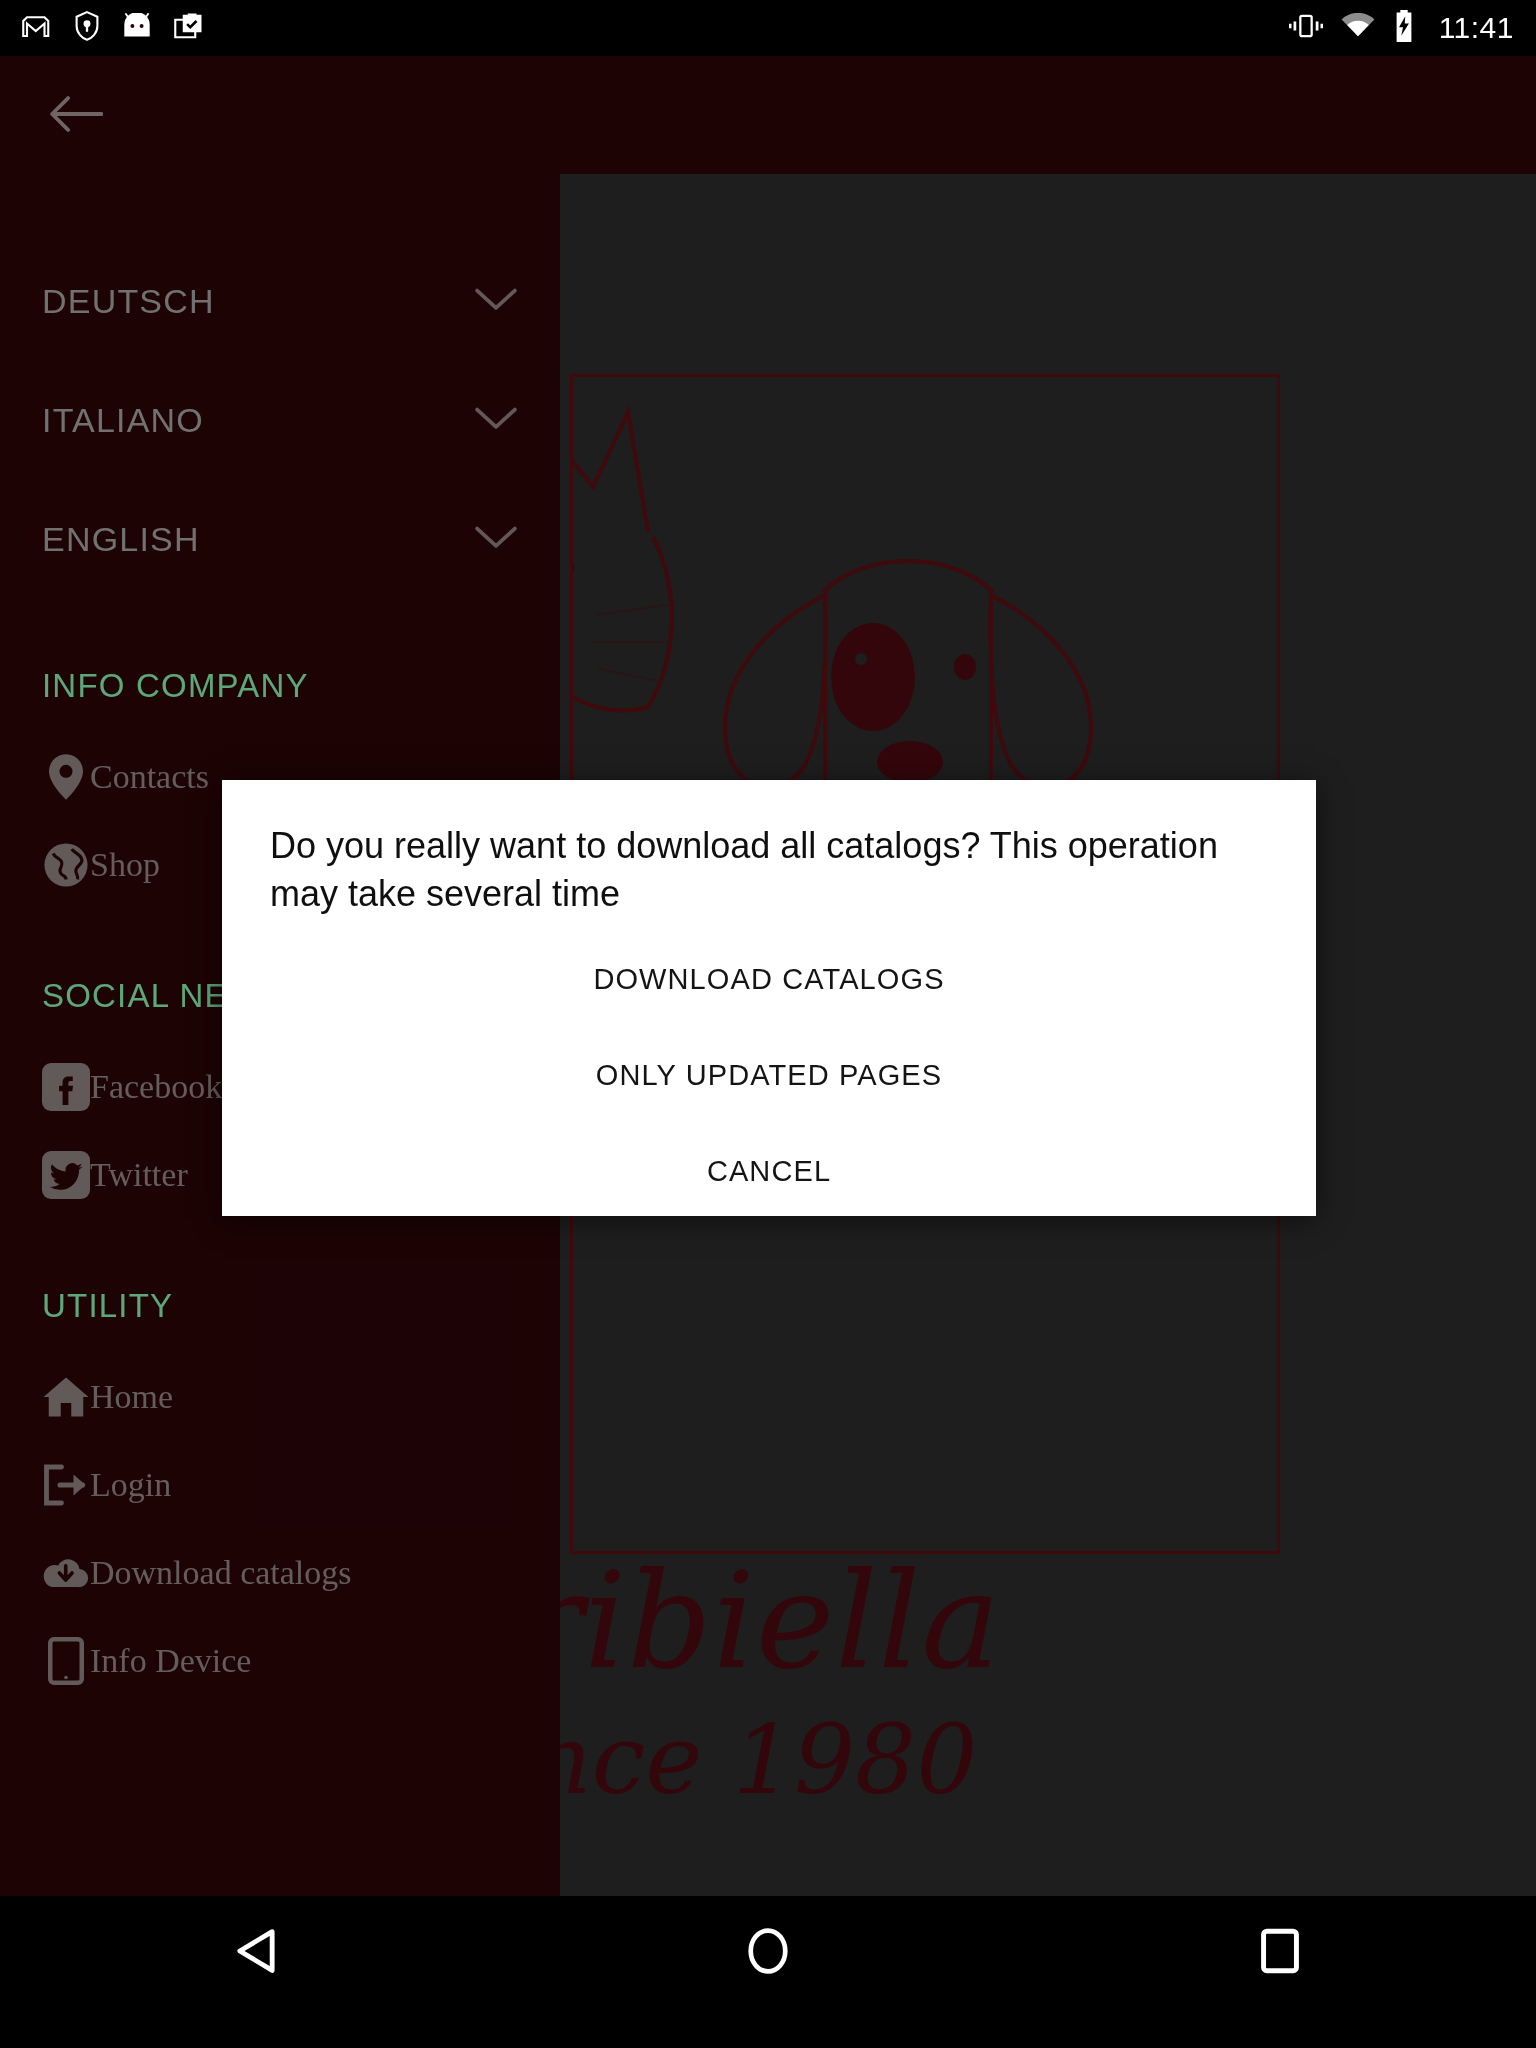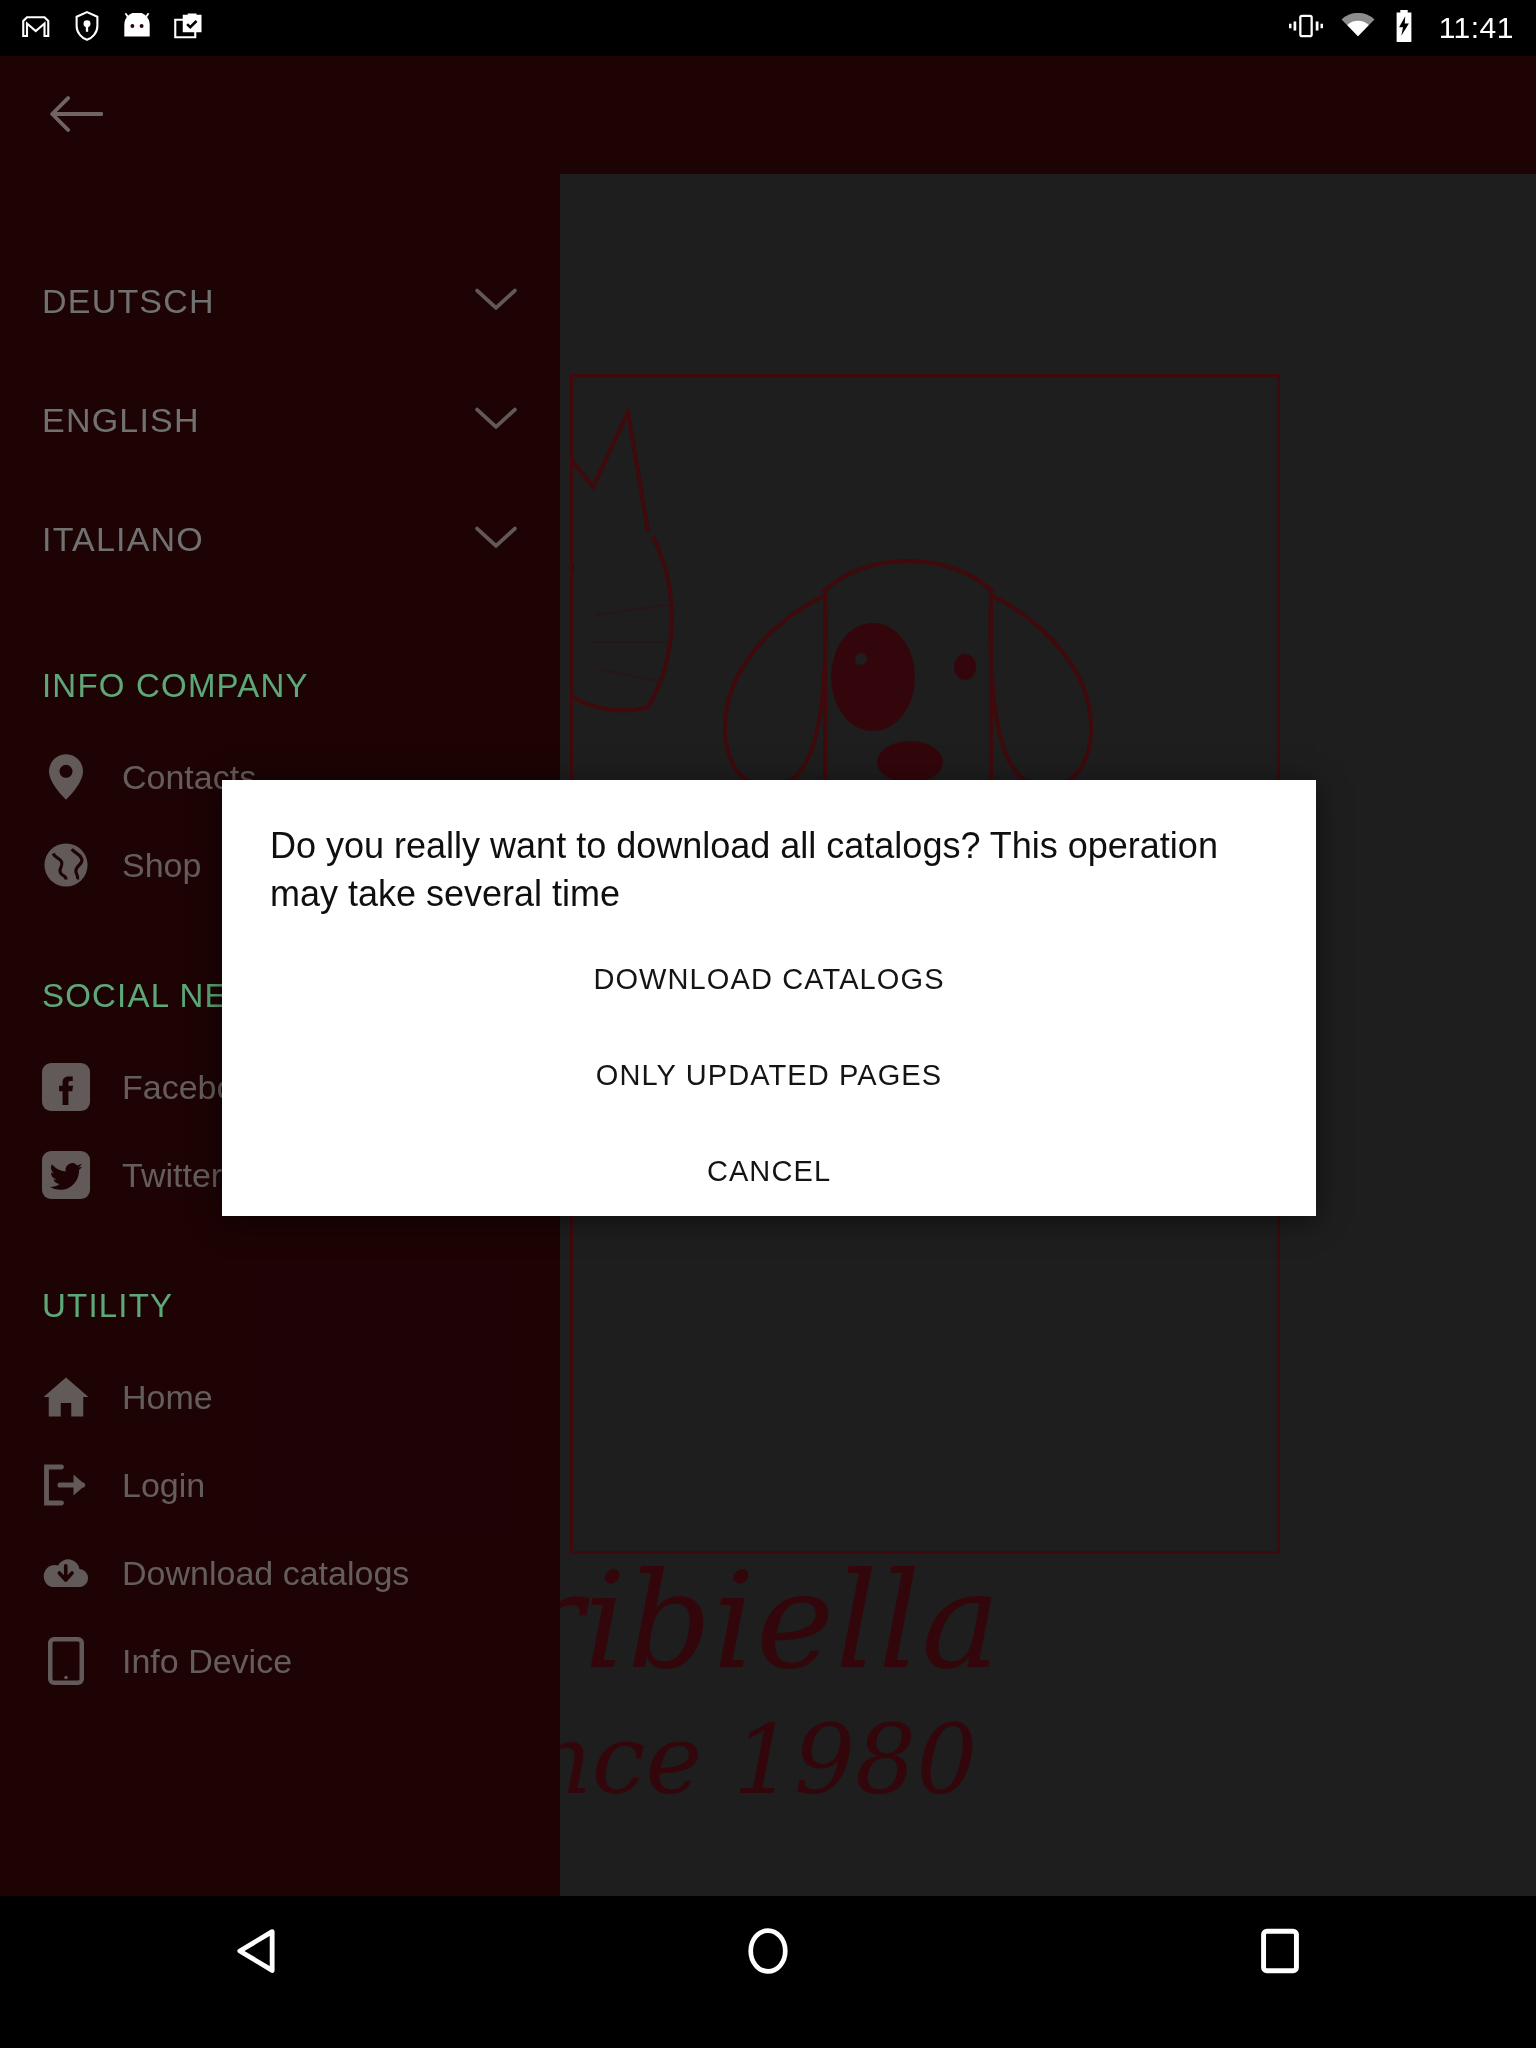"ENGLISH" div.lang-row { order: before "ITALIANO" -> after "ITALIANO" }
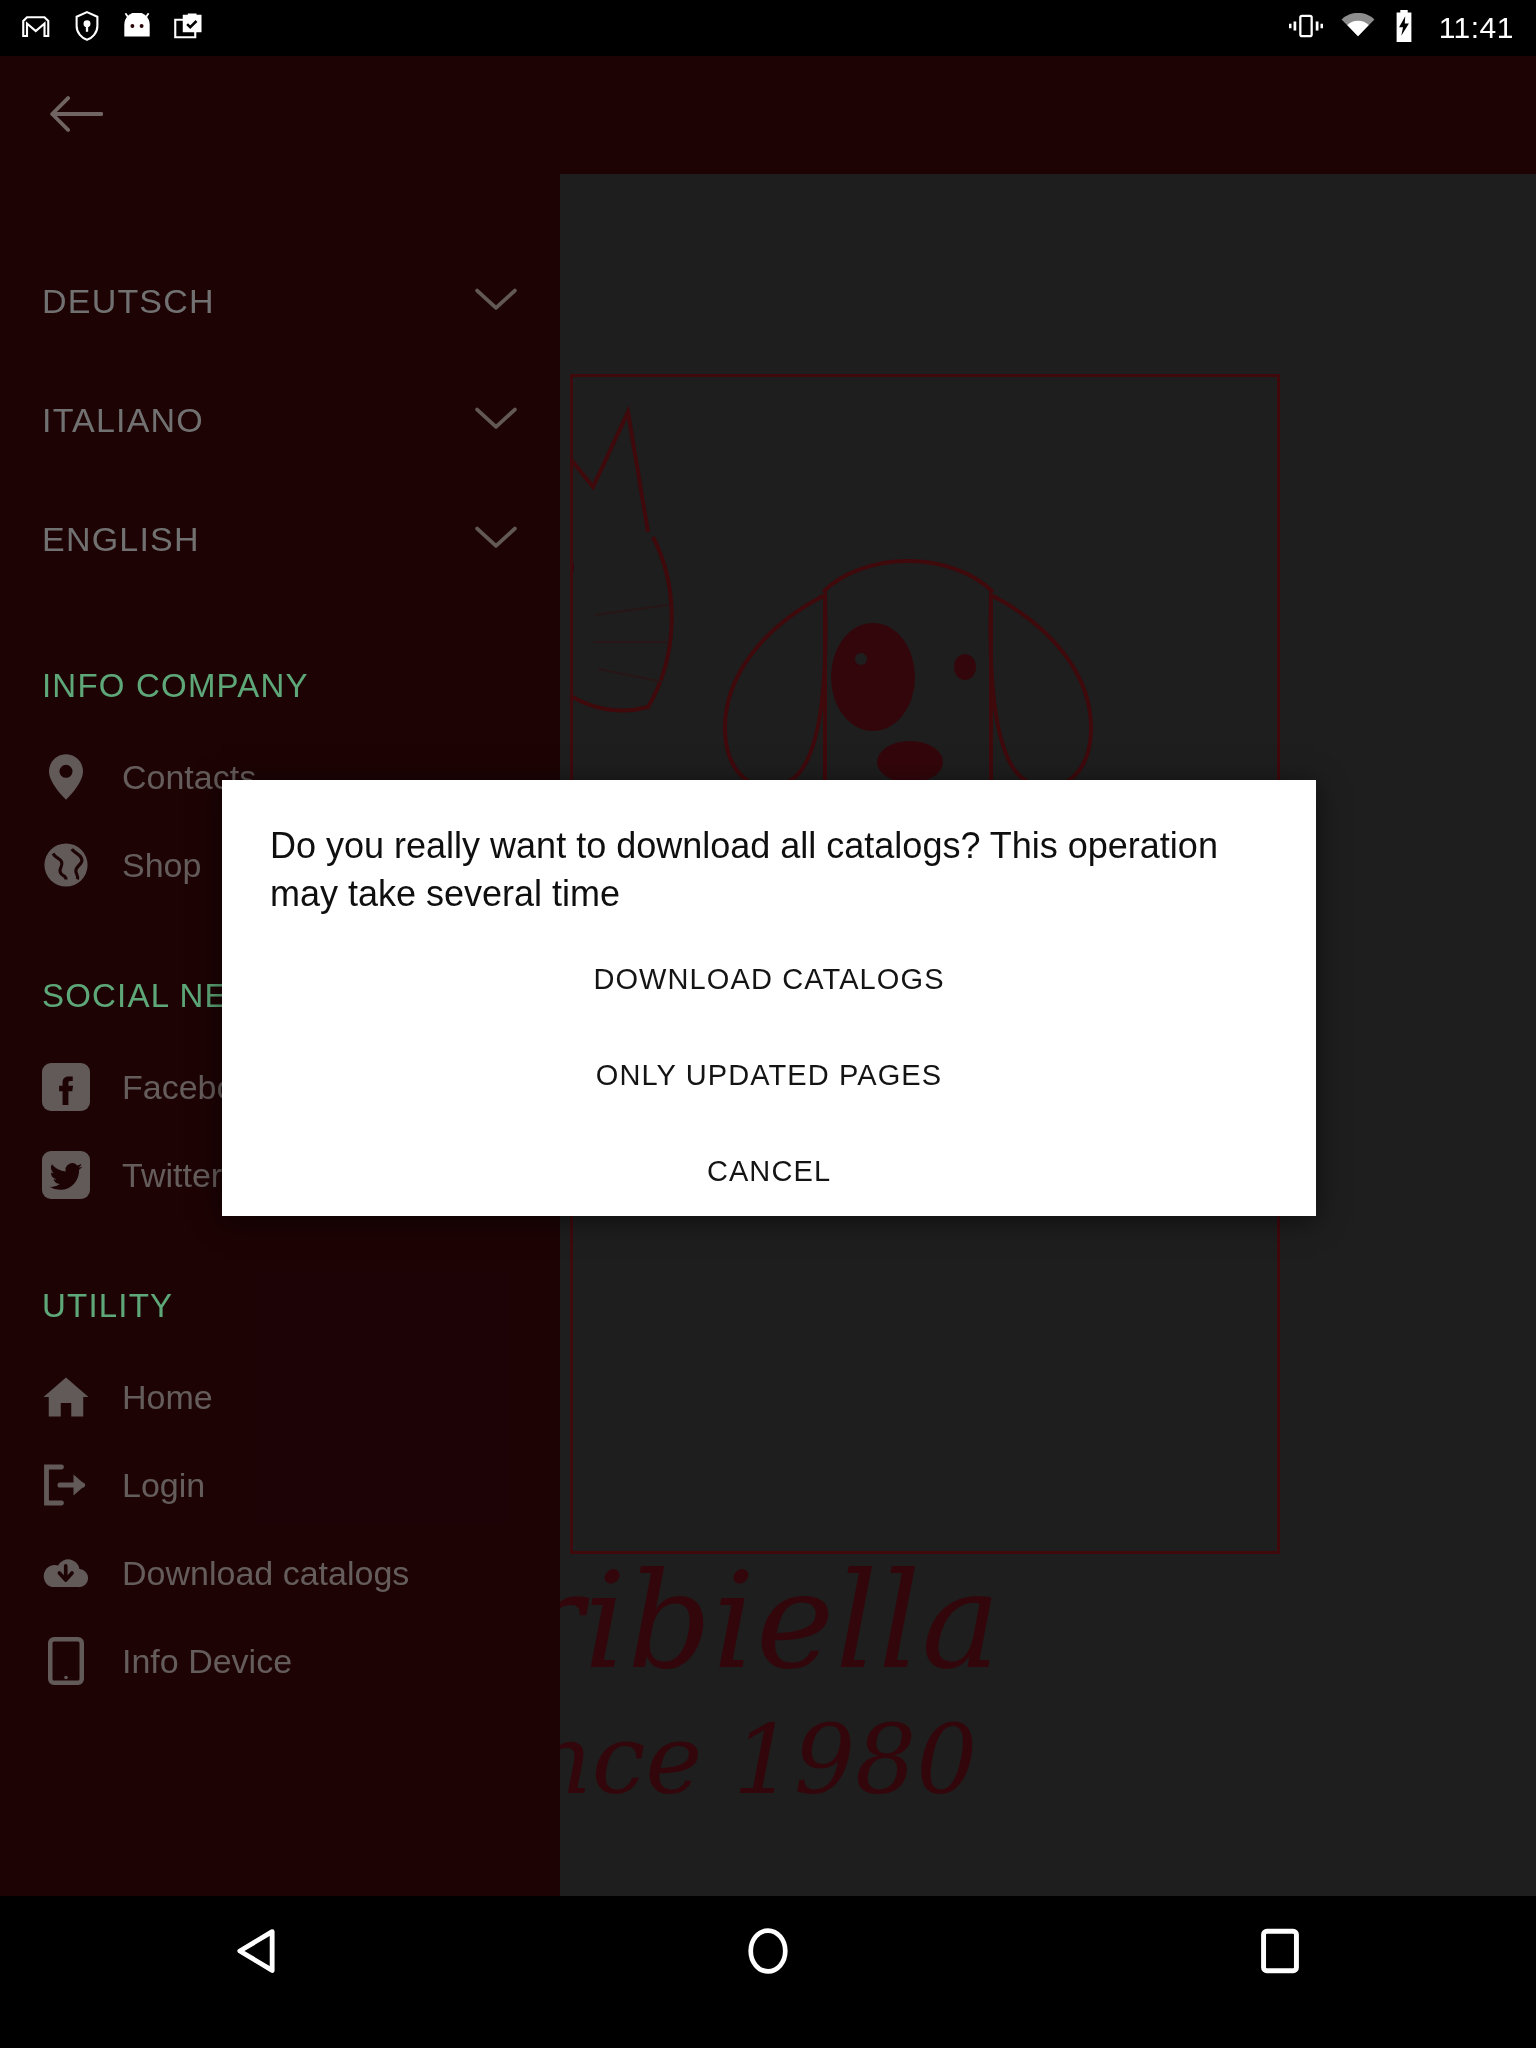"Contacts" .menu-row { font-family: none -> Liberation Serif, serif; gap: 32px -> none }
